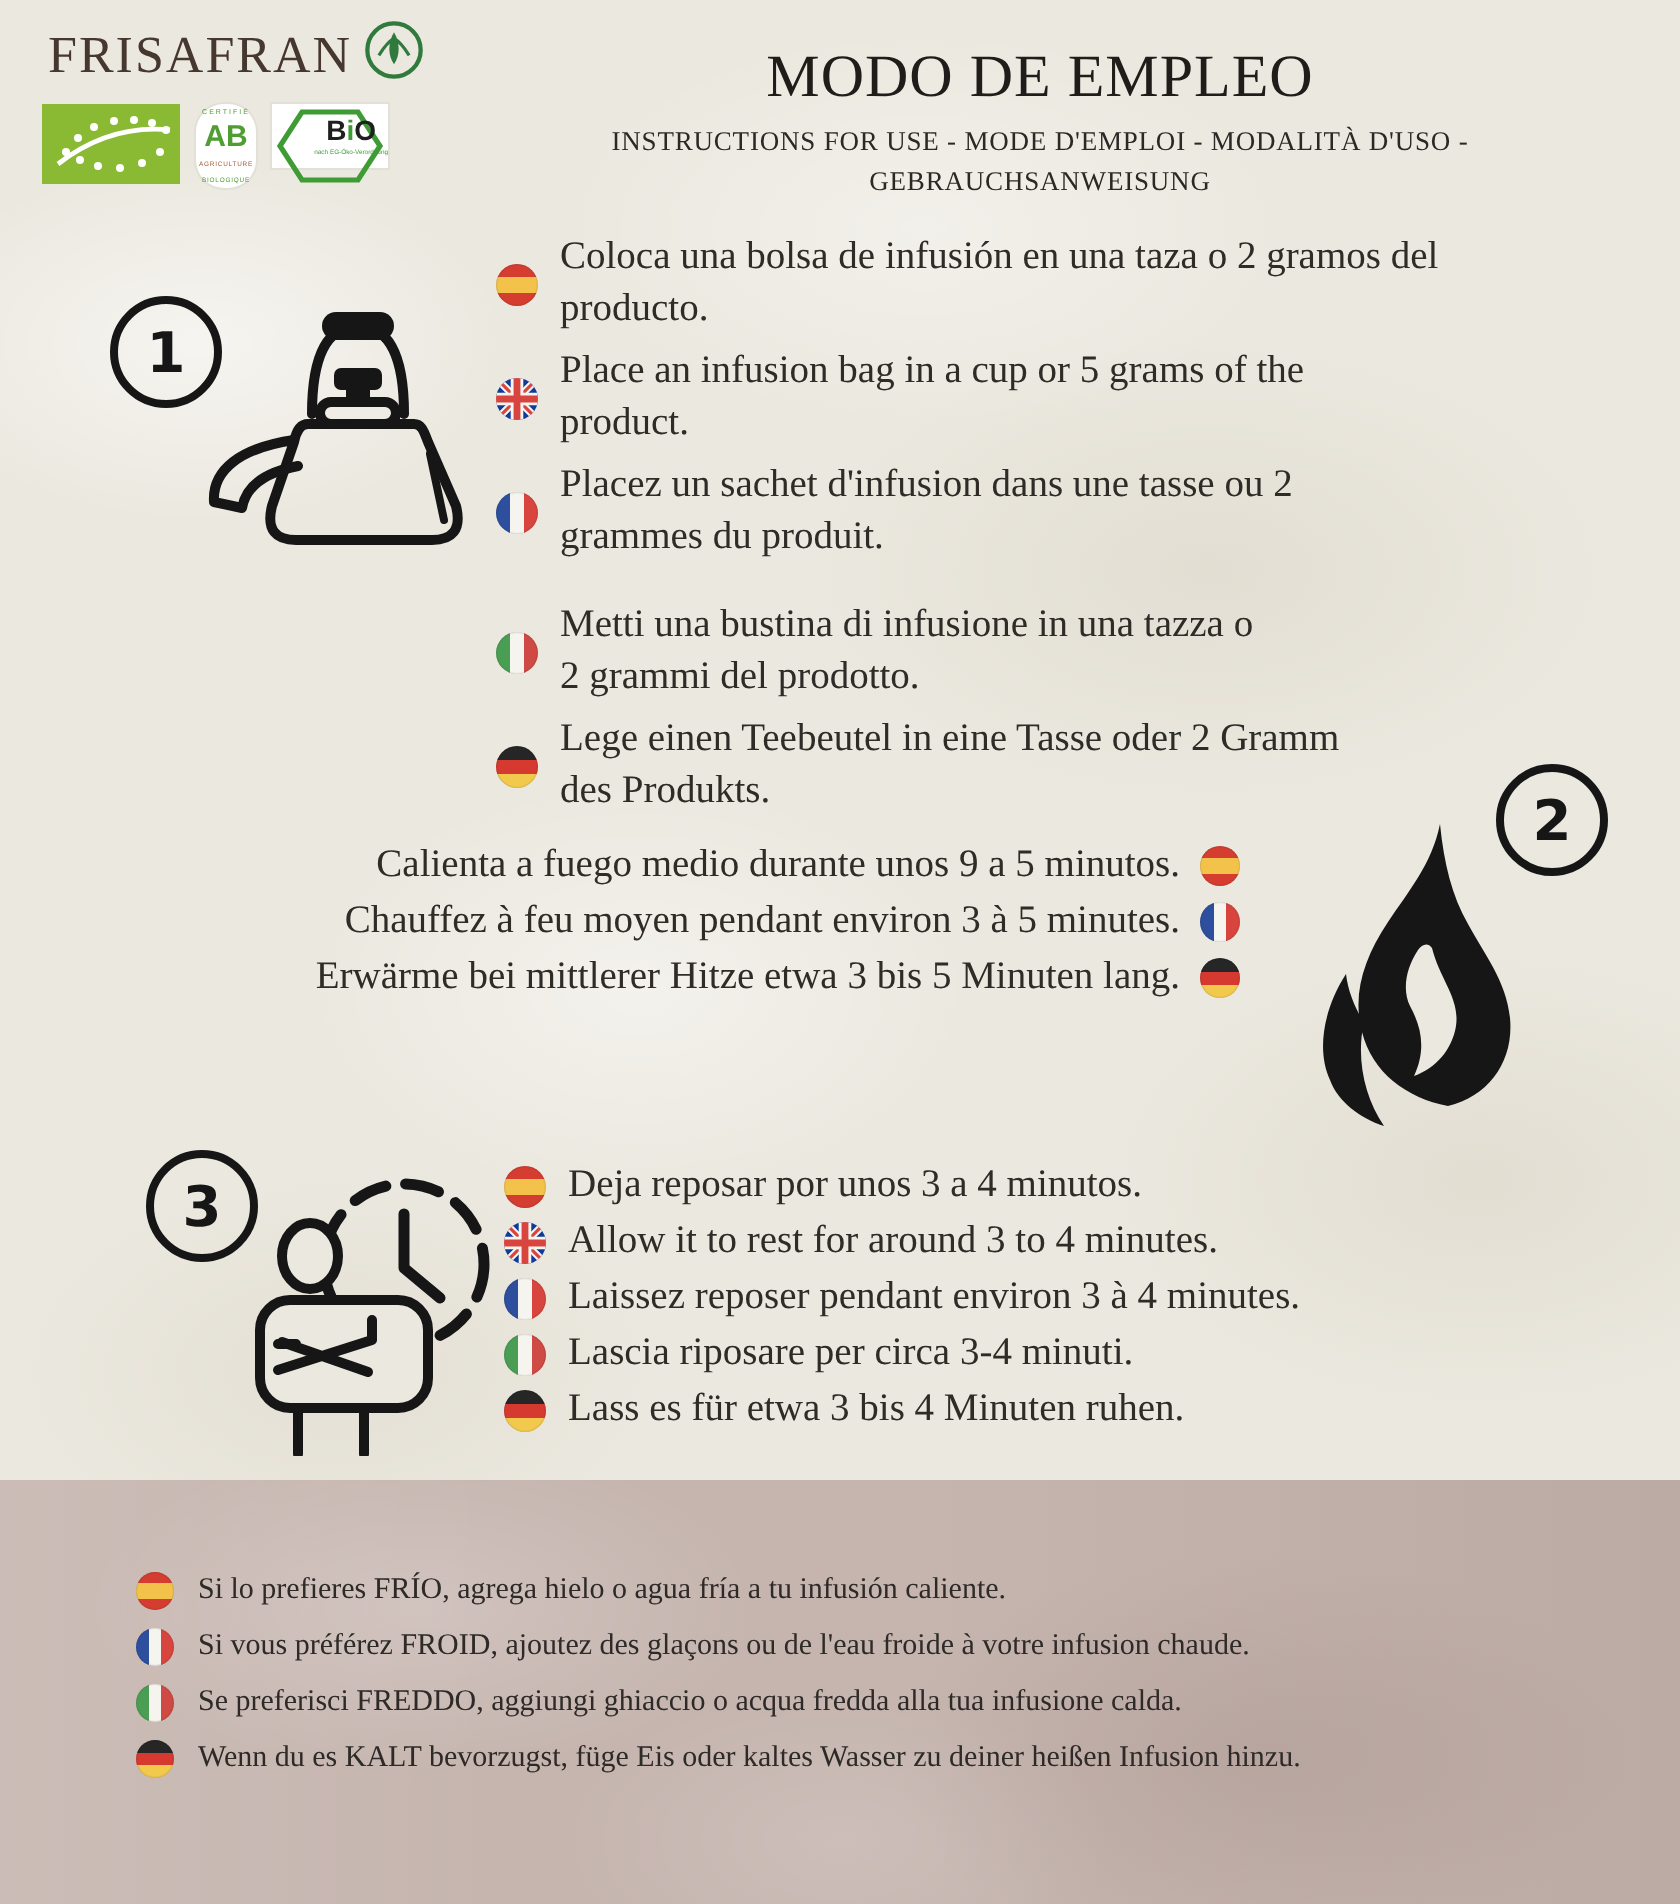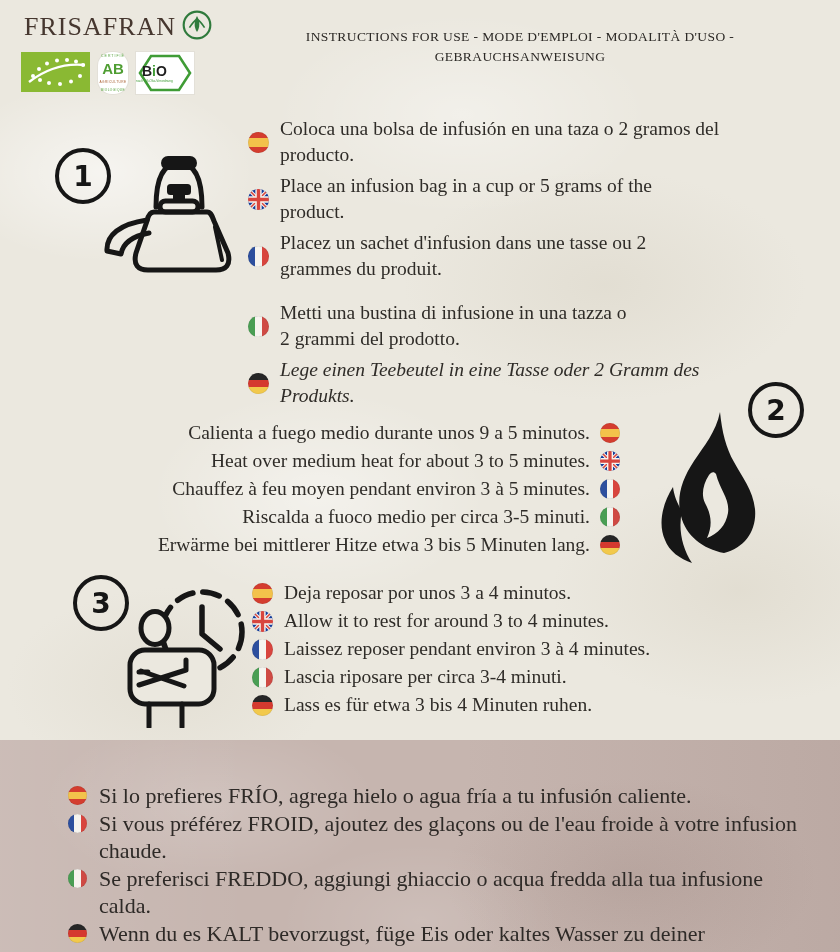"MODO DE EMPLEO" h1.title { html: none -> <h1>MODO DE EMPLEO</h1> }
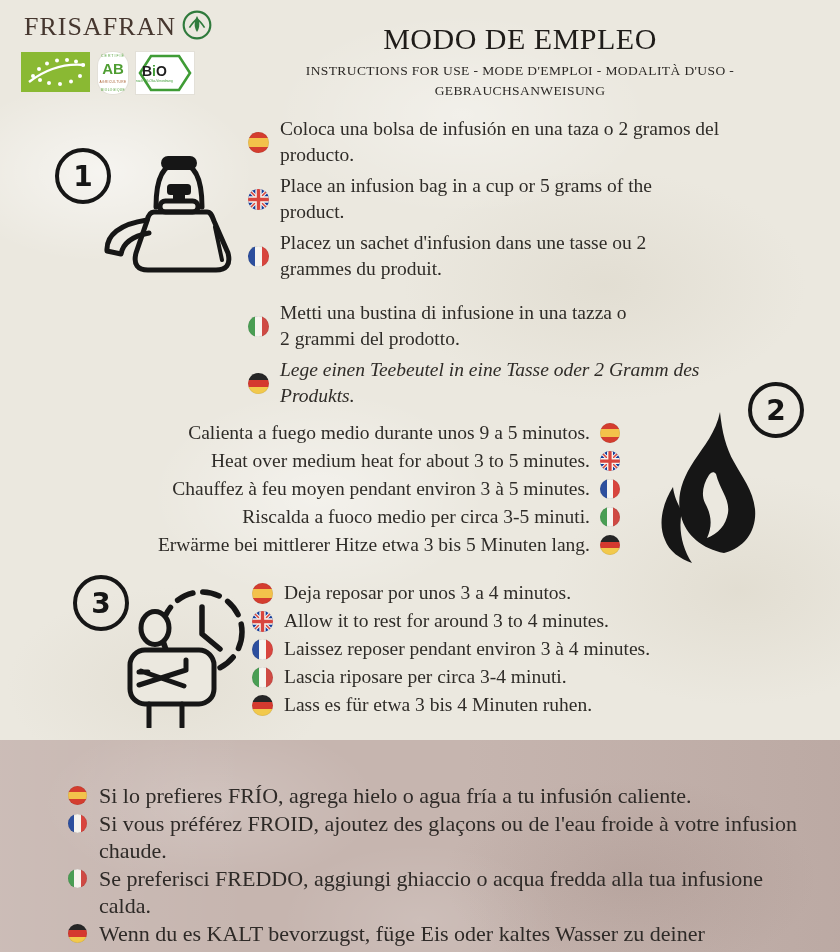"BiO" .cert-bio { height: 42px -> 32px; justify-content: flex-start -> flex-end }
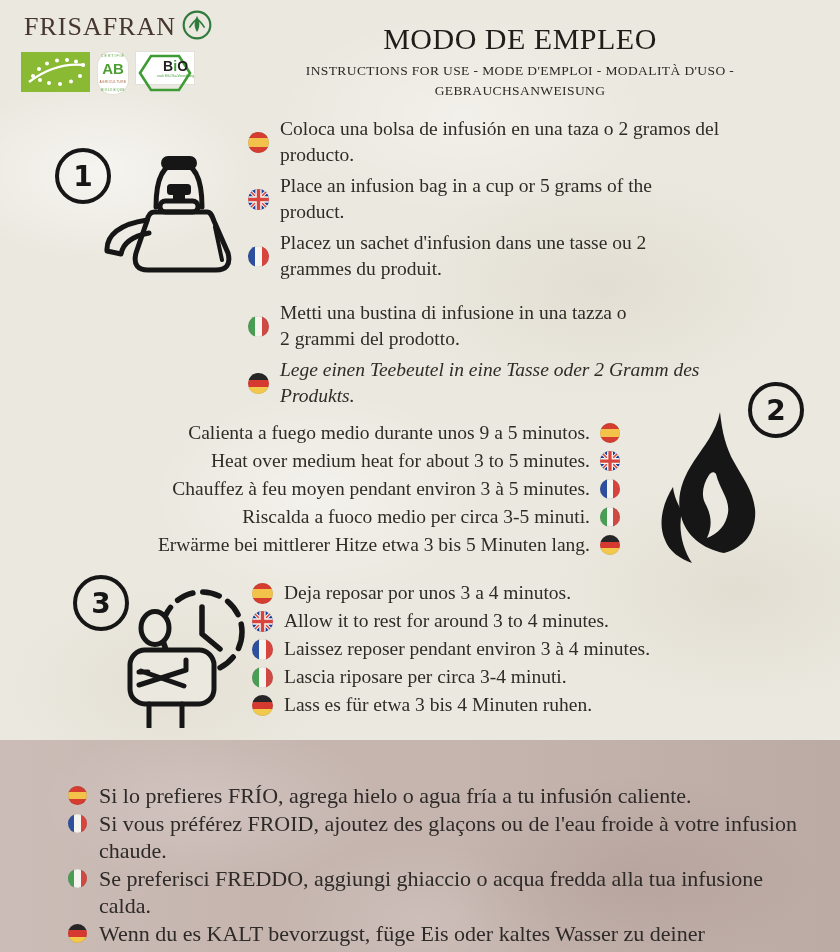"Lege einen Teebeutel in eine" .s1-items .item.de-narrow .txt { font-style: italic -> none }
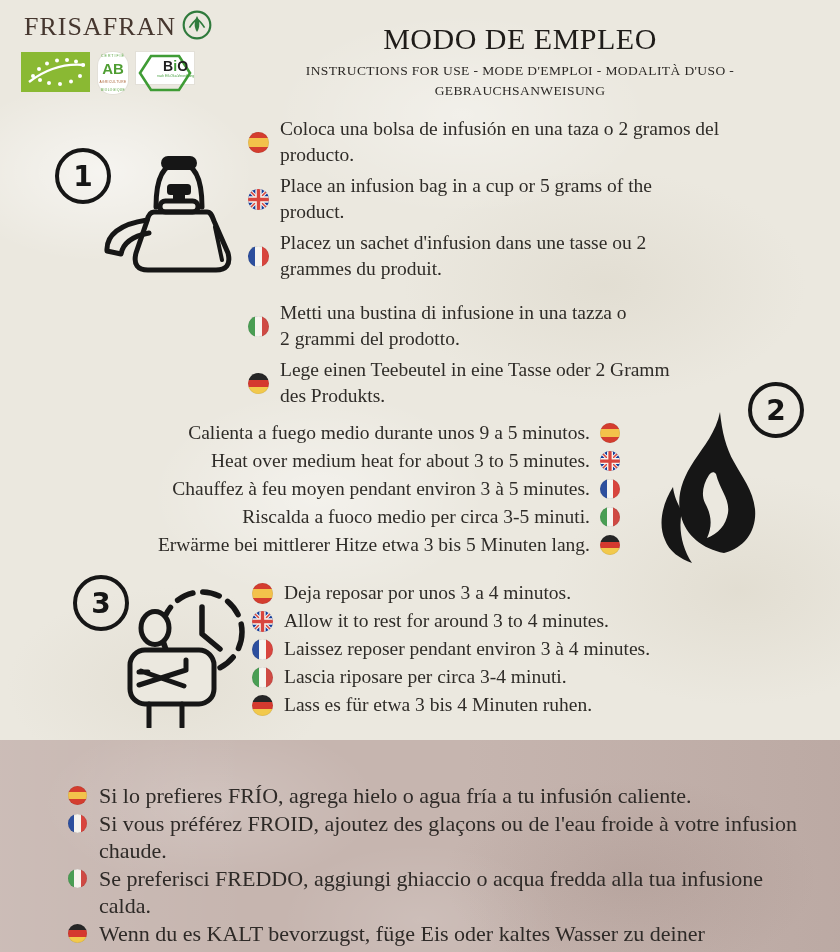"Heat over medium heat for" div.row { html: <div> <span>Heat over medium heat for about 3 to 5 minutes.</span> <span> <svg> <use></use> </svg> </span> </div> -> none }
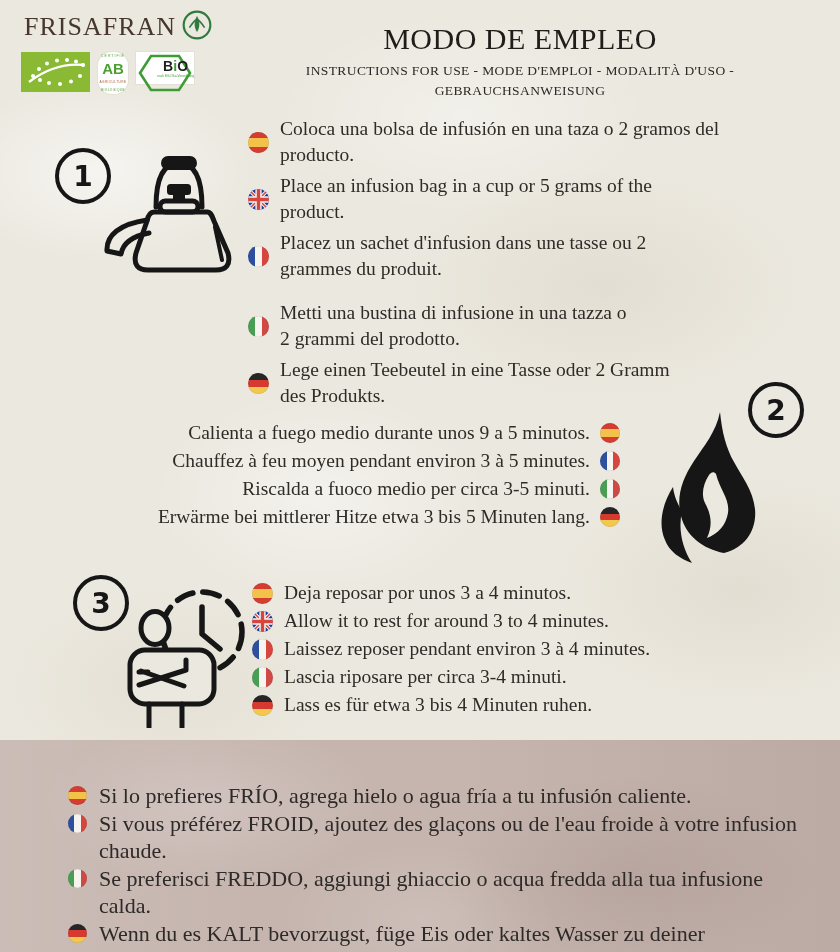"Riscalda a fuoco medio per" div.row { html: <div> <span>Riscalda a fuoco medio per circa 3-5 minuti.</span> <span></span> </div> -> none }
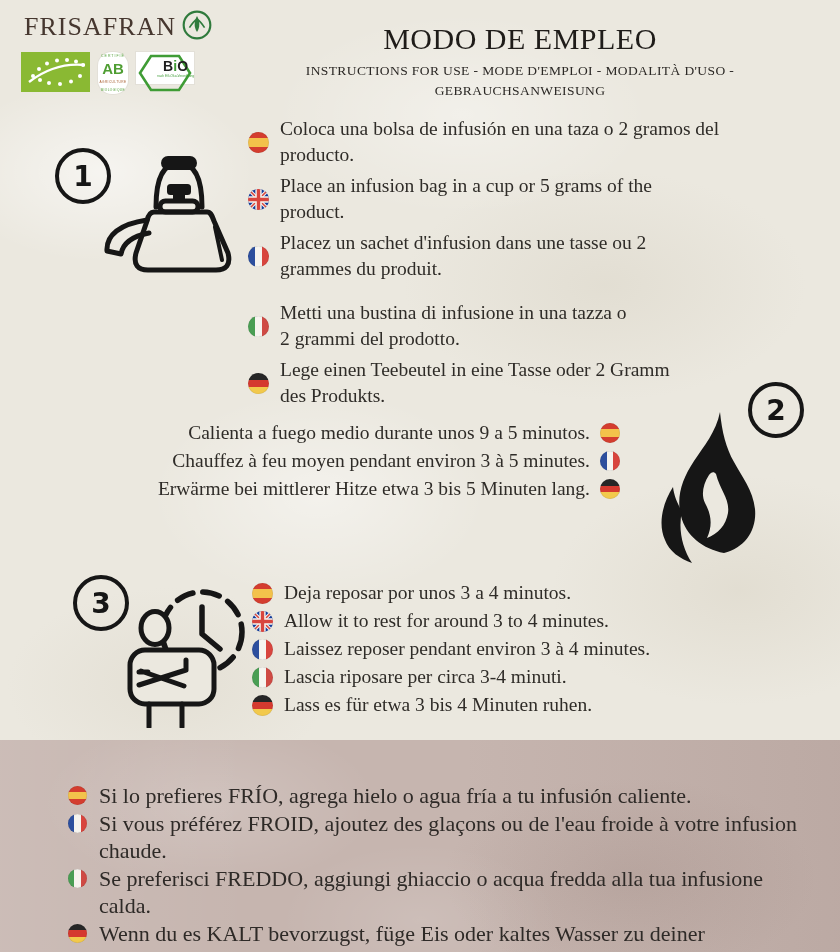"Si lo prefieres FRÍO, agrega" .cold-rows .item { font-size: 22px -> 15px }
